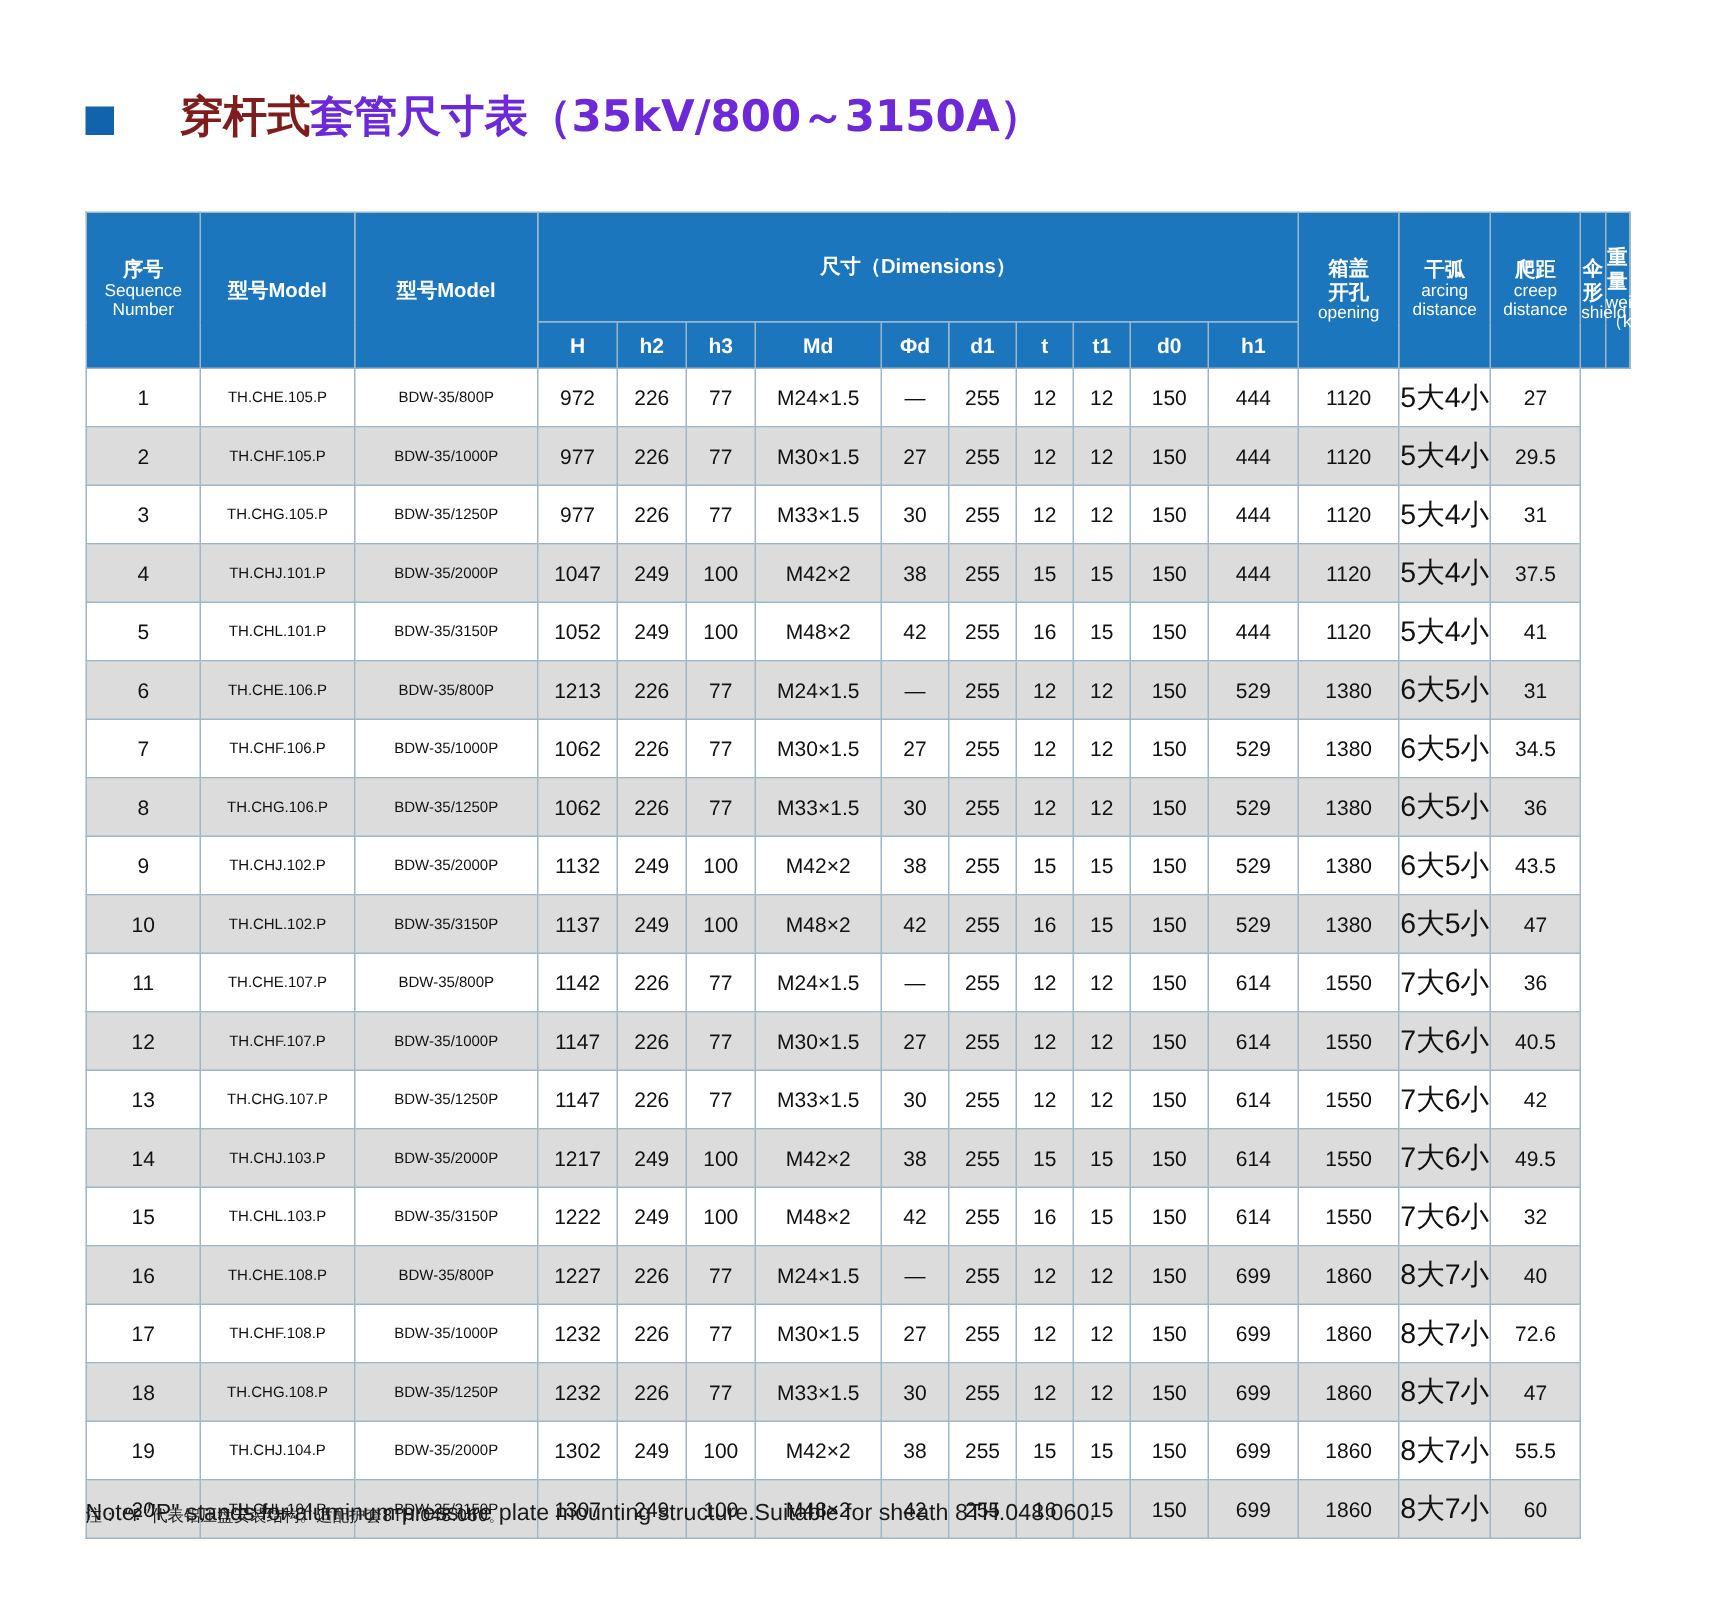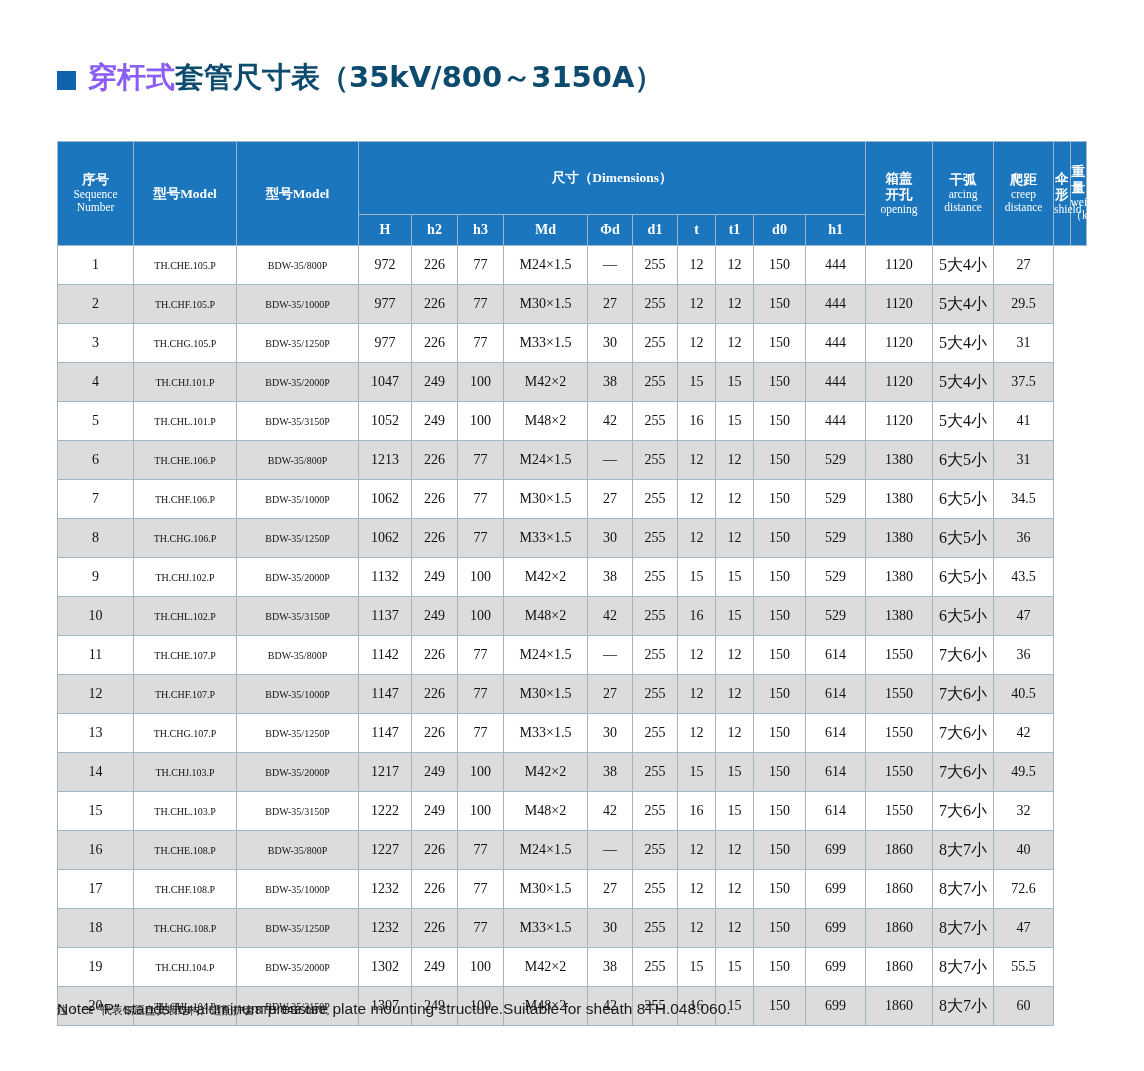"穿杆式" .title-cn .blue { color: #8b5cf6 -> #7f1d1d; margin-left: none -> 32px }
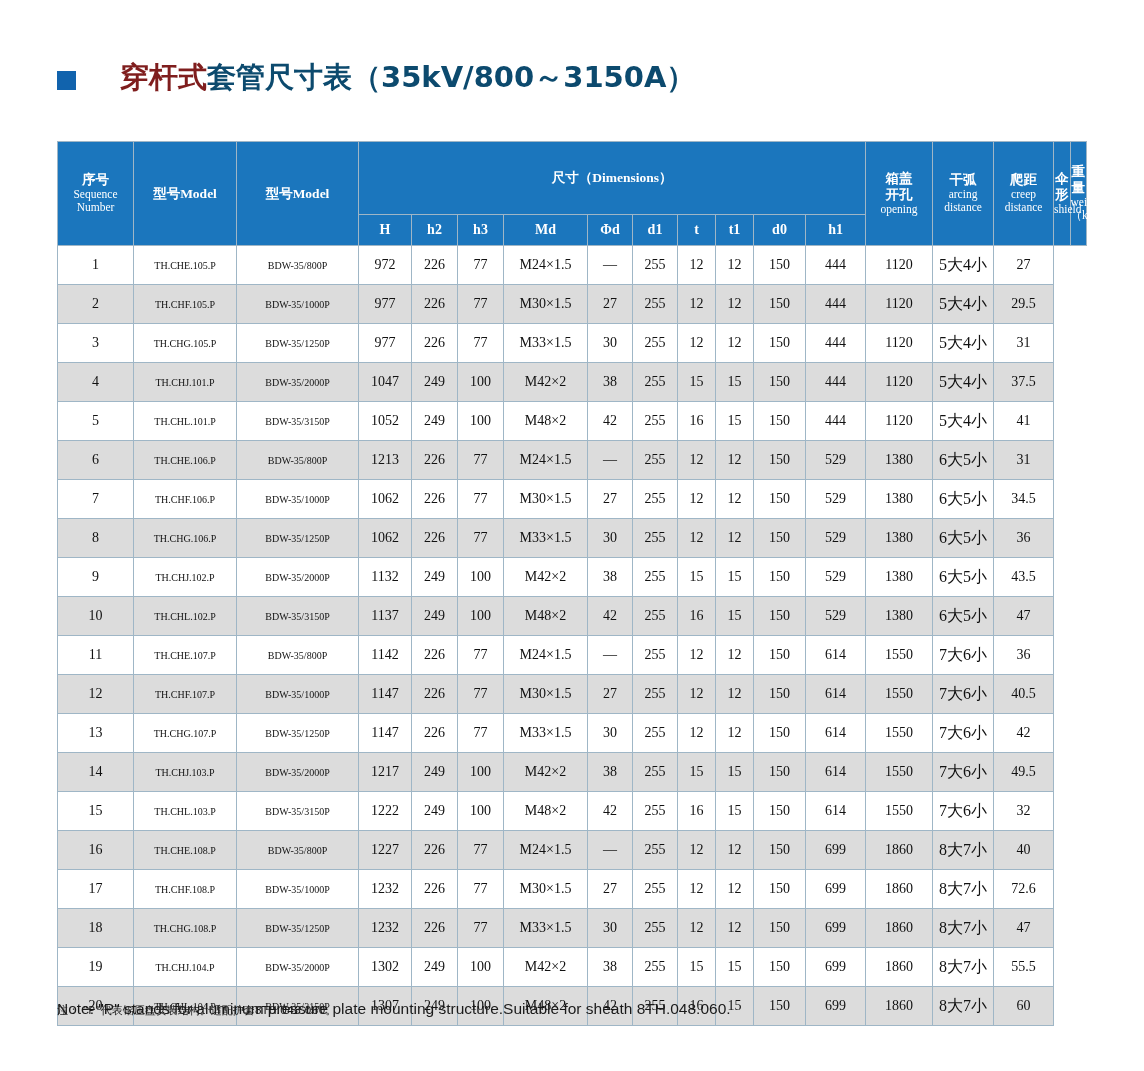"套管尺寸表（35kV/800～3150A）" .title-cn .dark { color: #0c4a6e -> #6d28d9 }
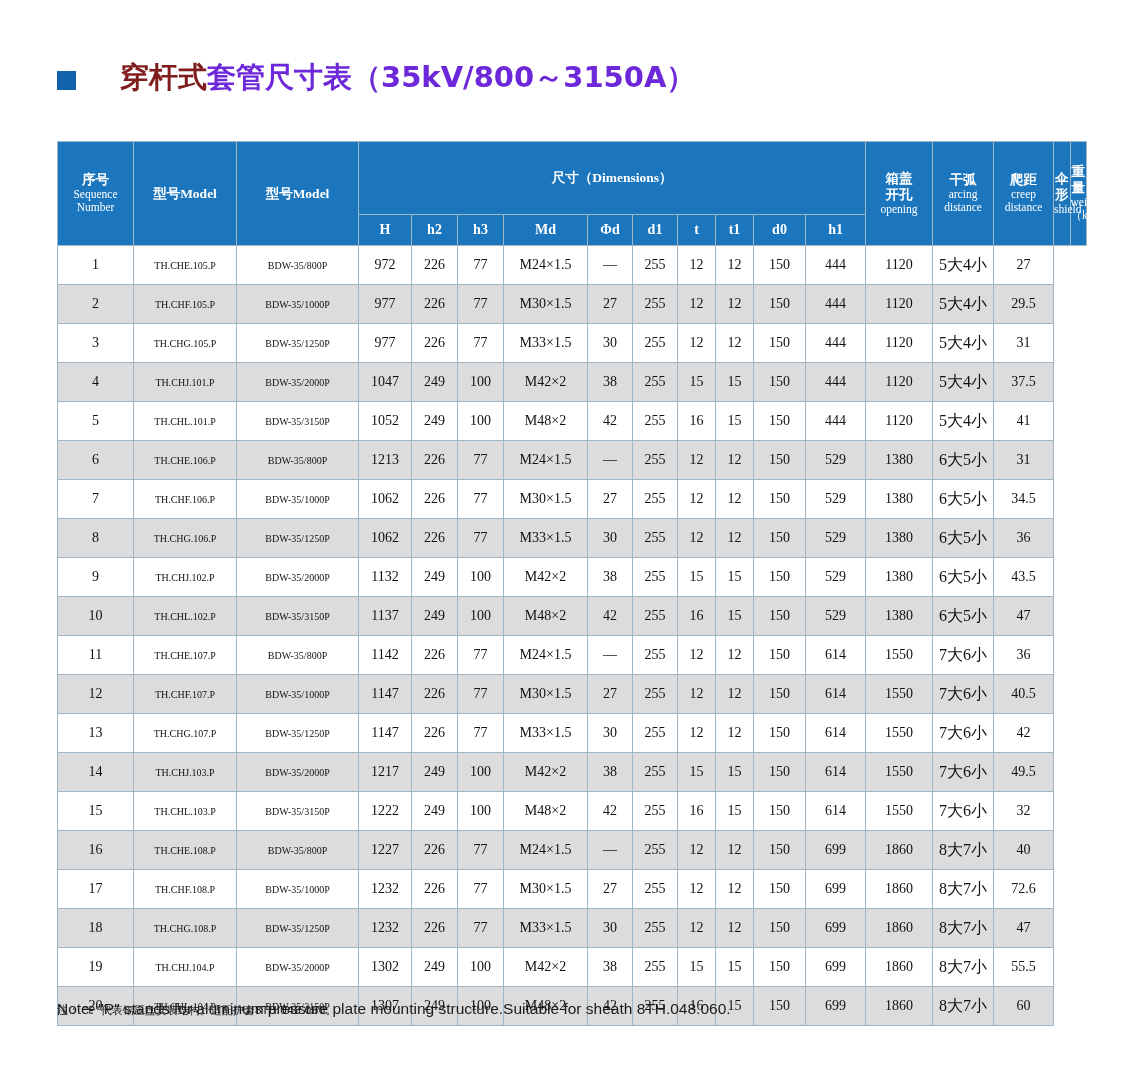"序号" table { font-family: Liberation Serif, serif -> none }
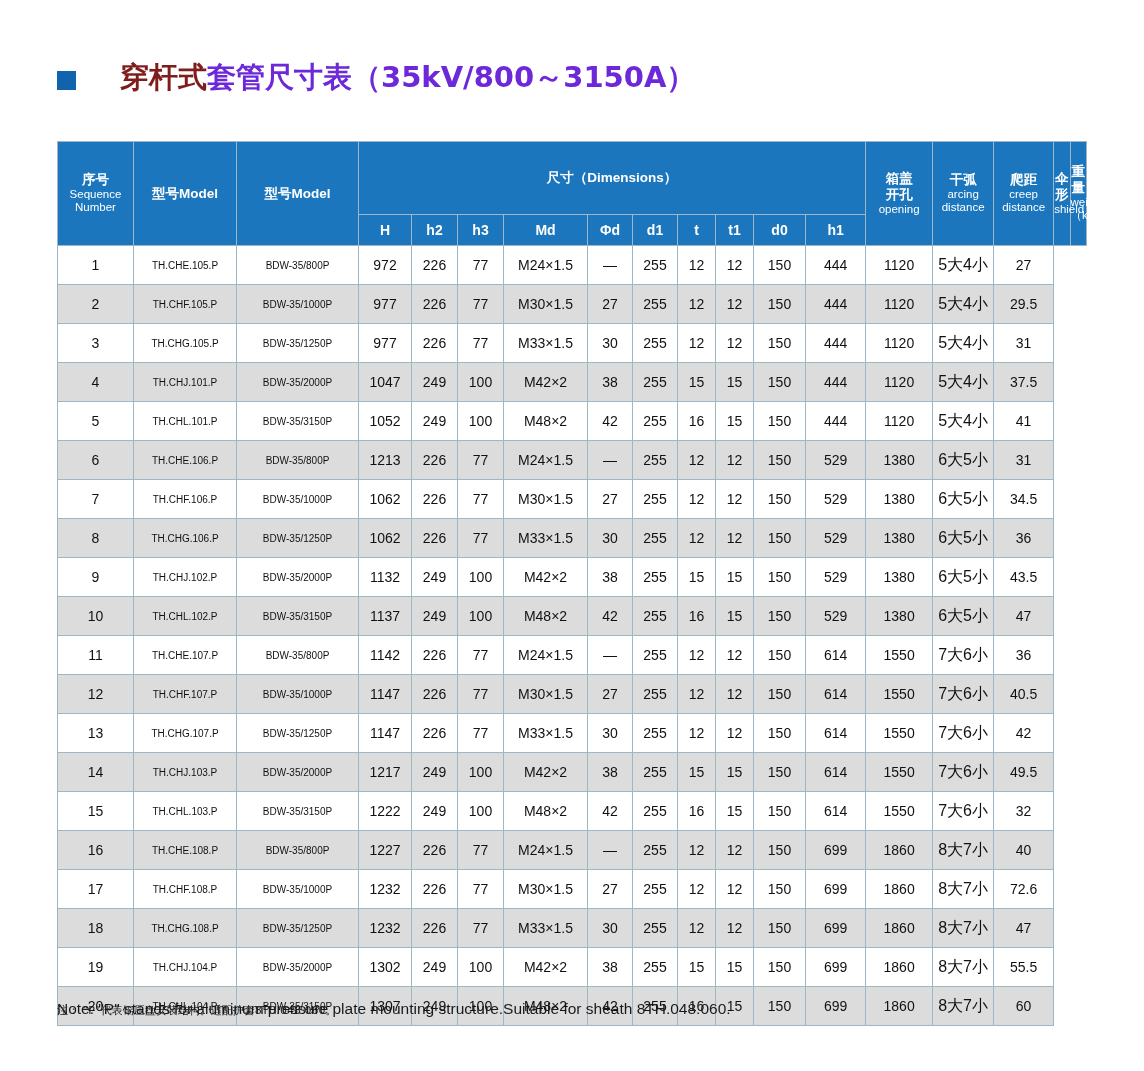"5大4小" tbody td.shield { font-size: 16px -> 19px }
